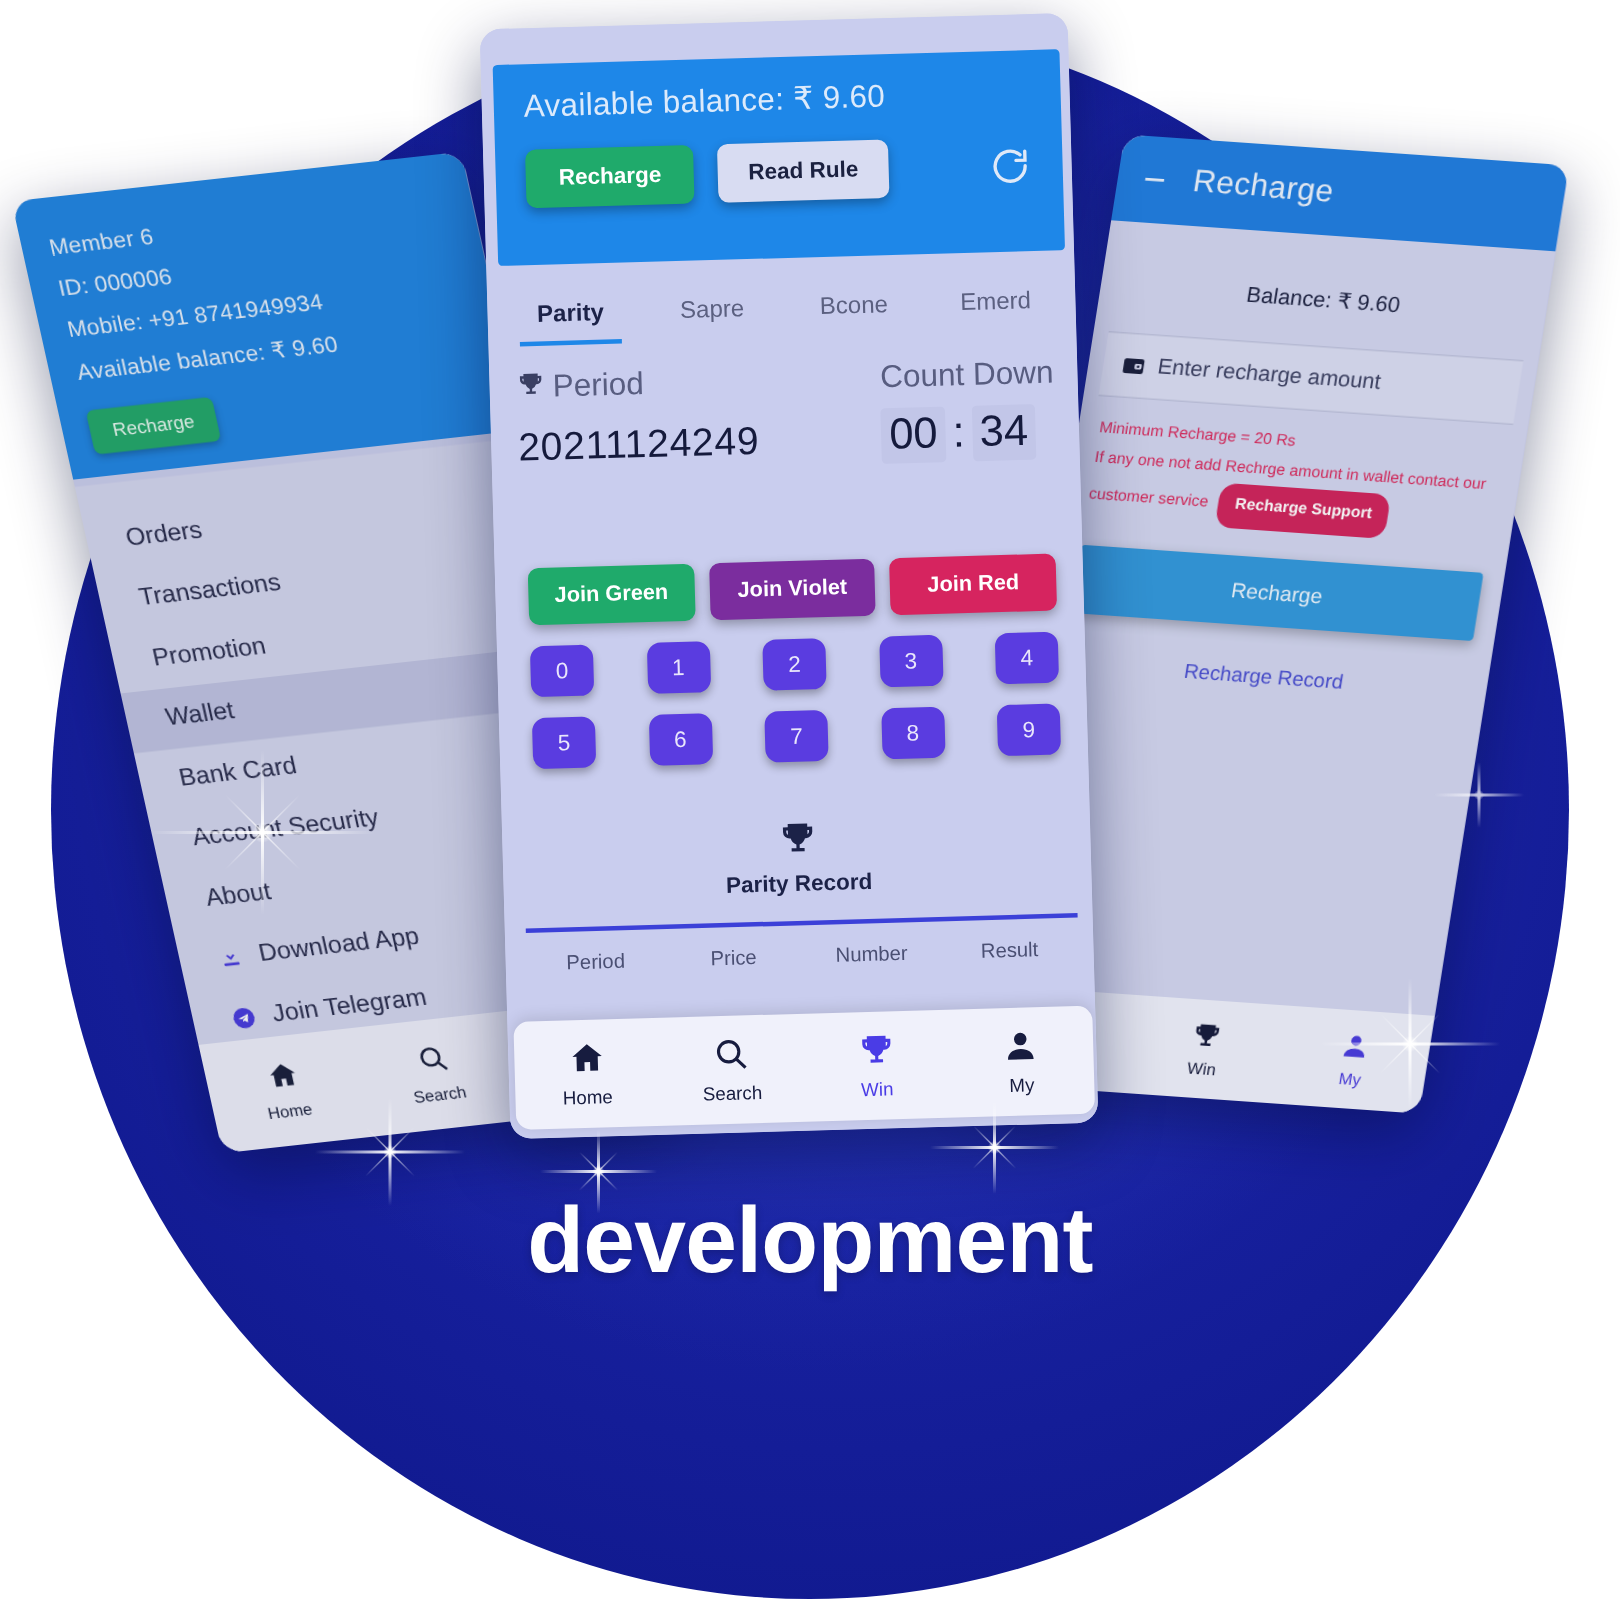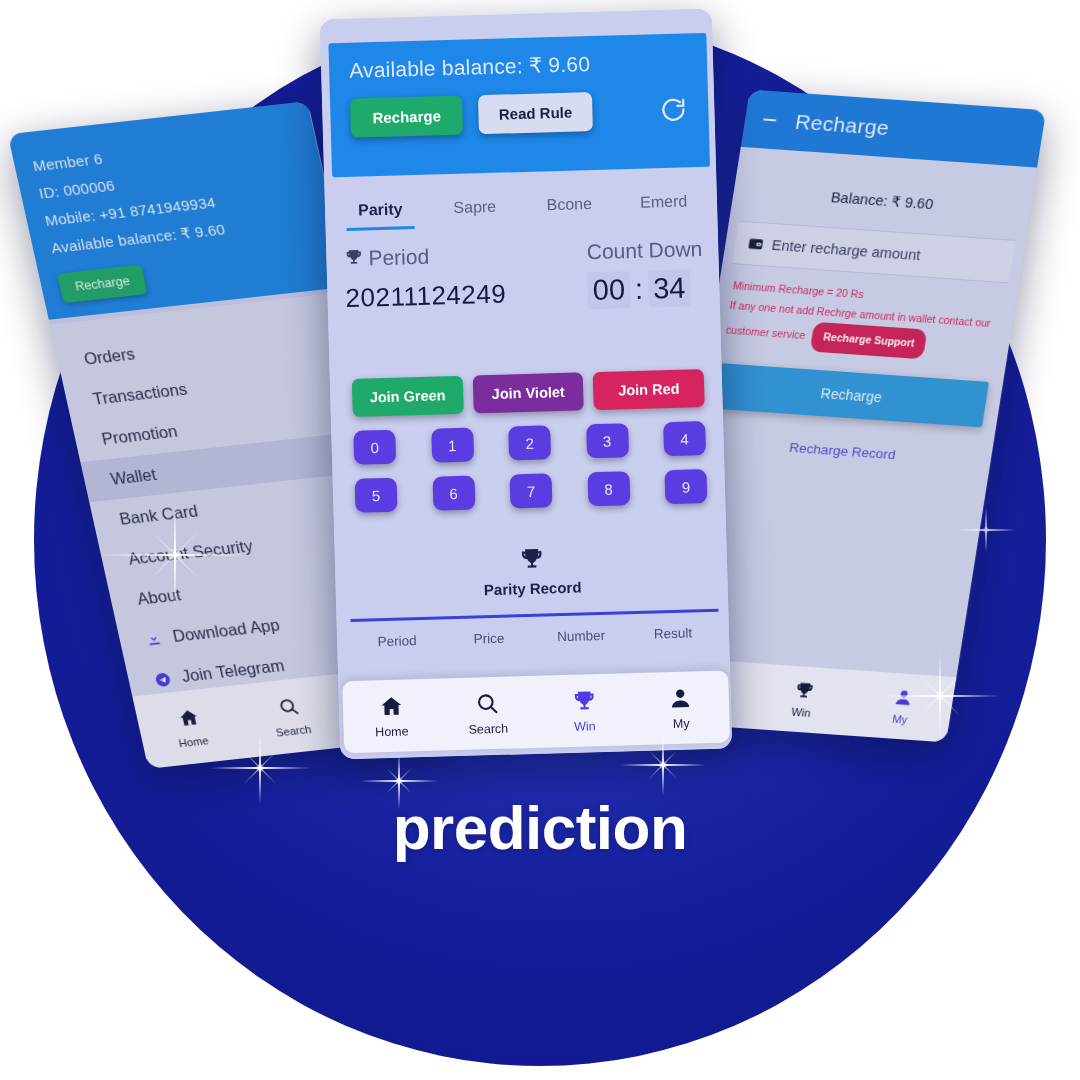"prediction" span.l2 { text: prediction -> development }
